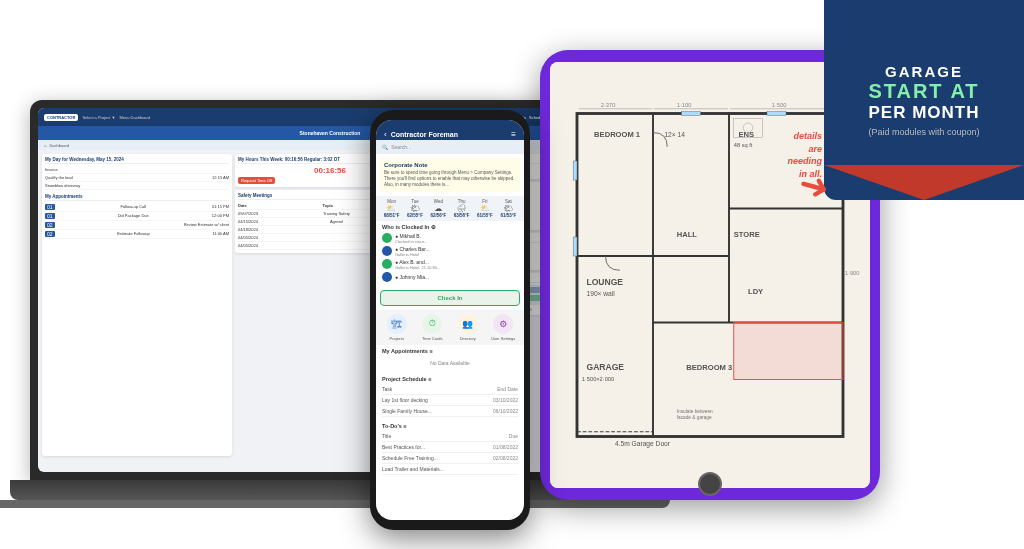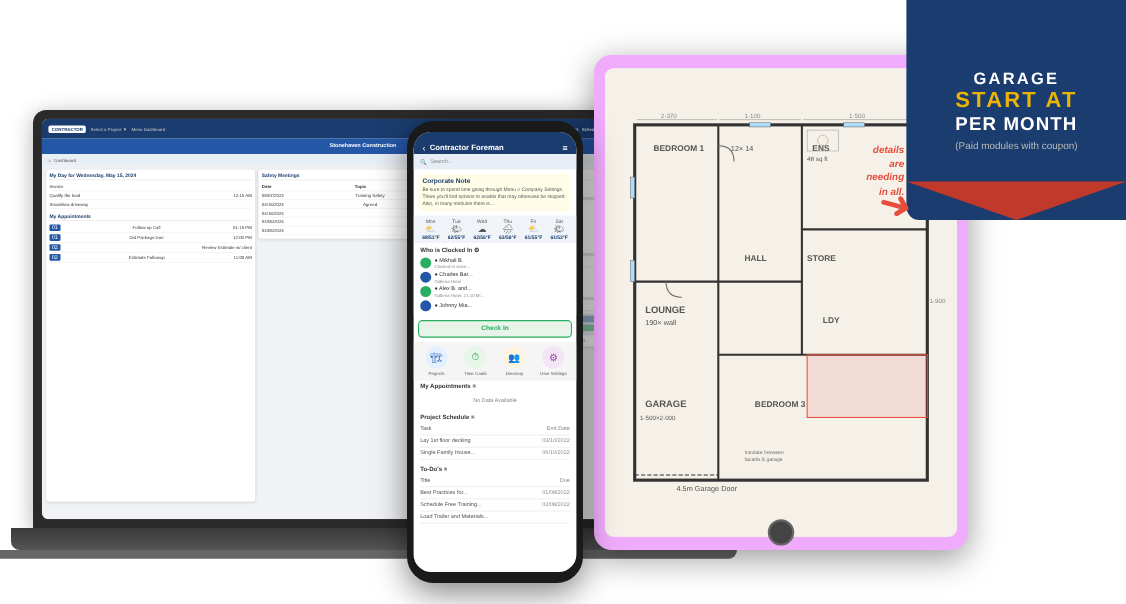"START AT" div { color: #eab308 -> #86efac }
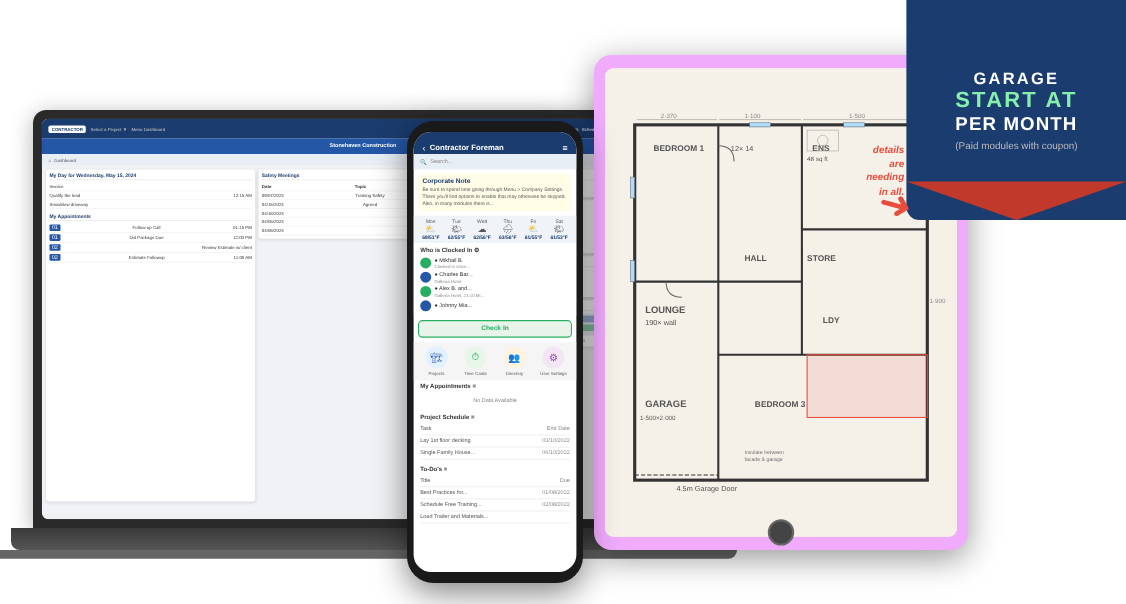"BEDROOM 1" .tablet-outer { background: #f0abfc -> #6d28d9; border-radius: 16px -> 28px }
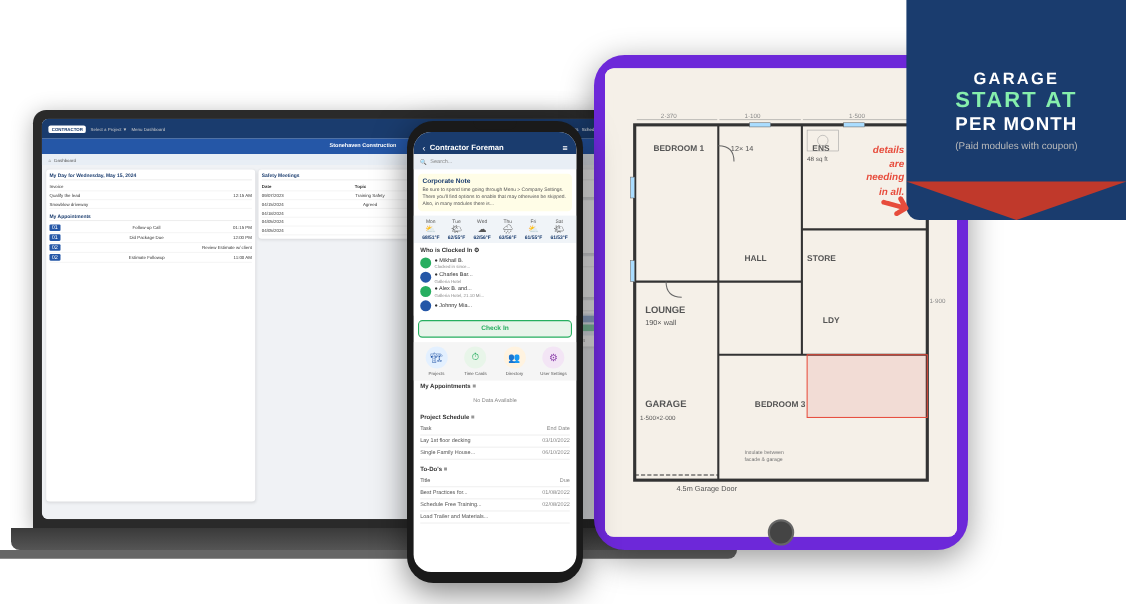"00:16:56" div.dash-card { html: none -> <div> <div>My Hours This Week: 00:16:56 Regular: 3:02 OT</div> <div>00:16:56</div> <div> <div>Request Time Off</div> </div> </div> }
